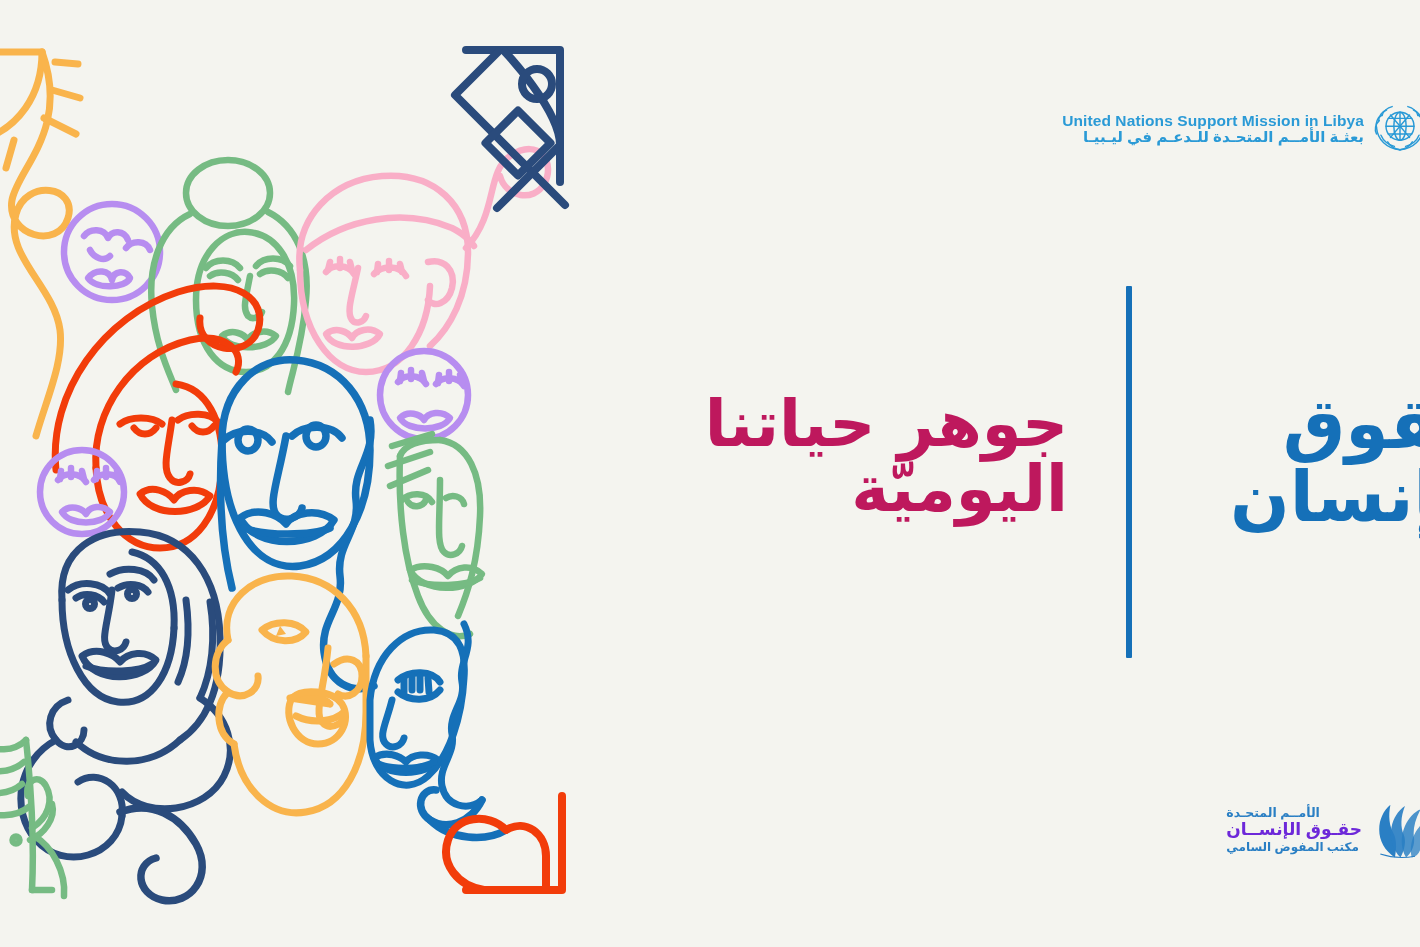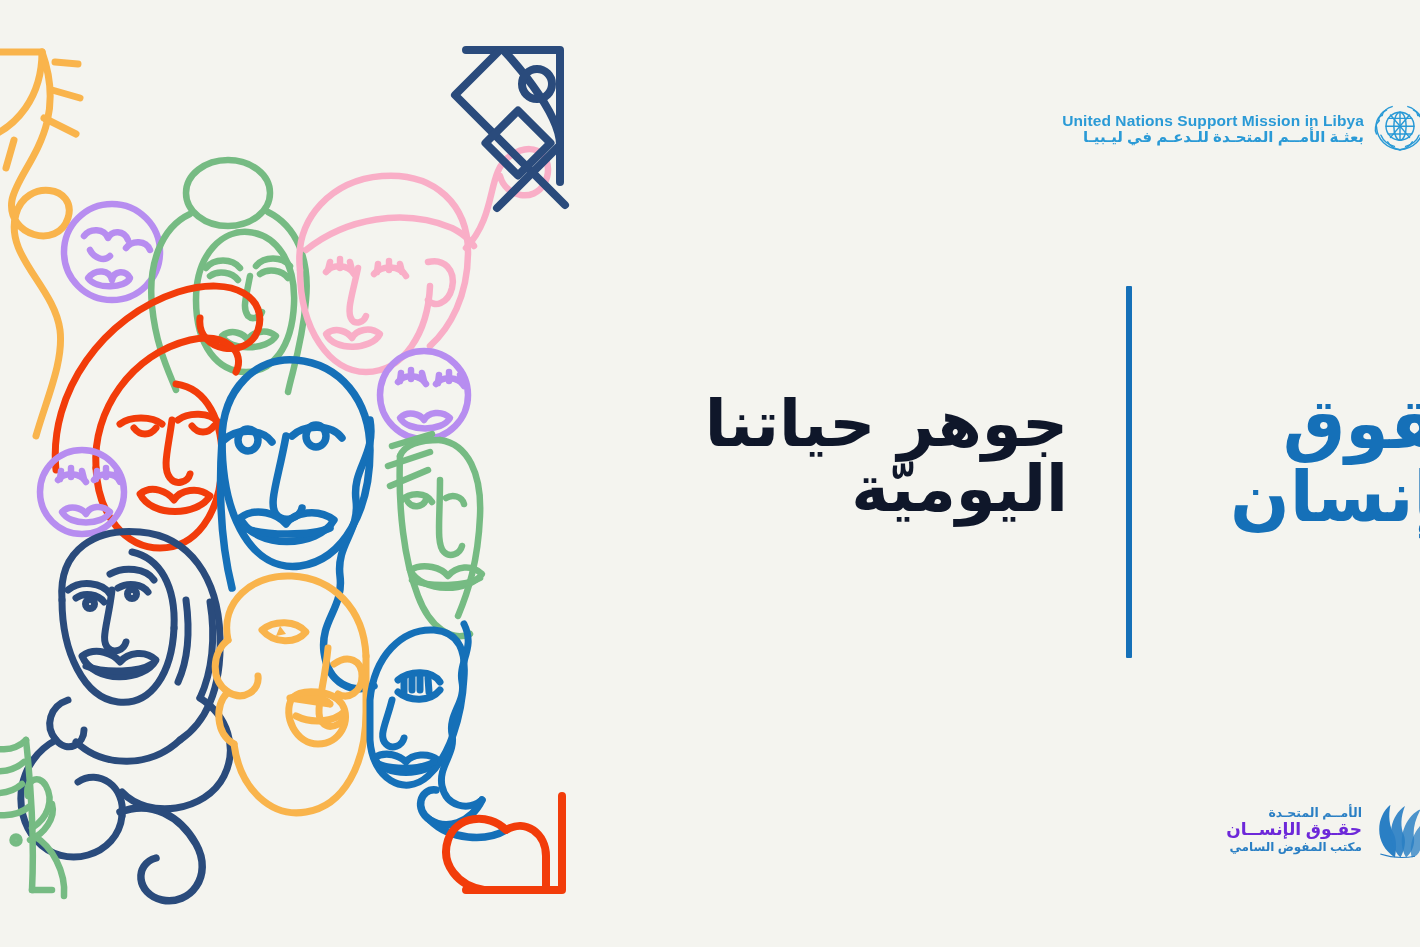"جوهر حياتنا اليوميّة" .headline-black { color: #0f172a -> #be185d }
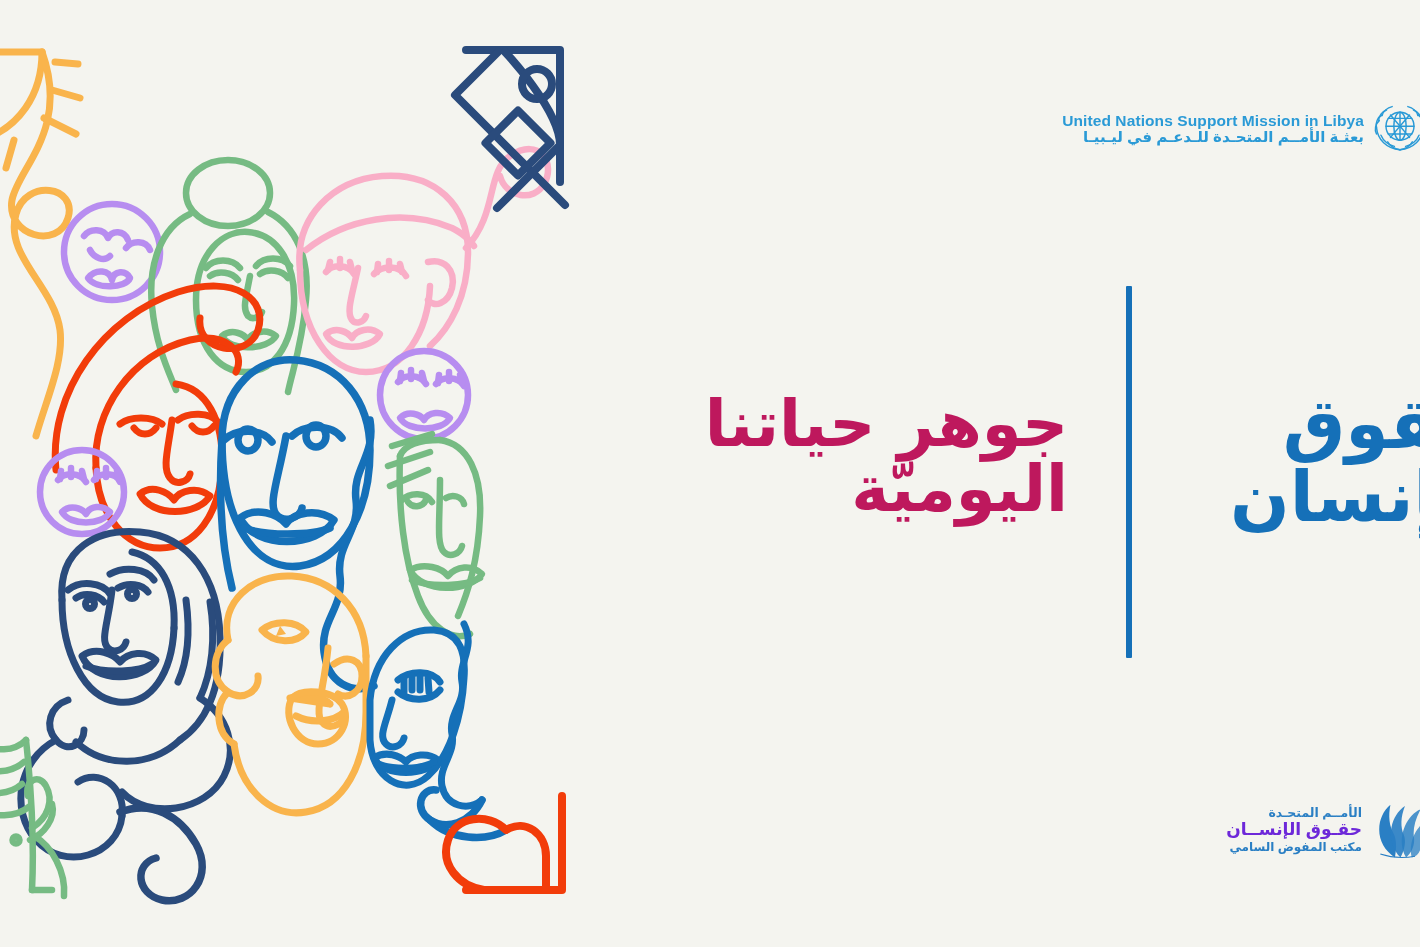"الأمــم المتحـدة" .ohchr-text { align-items: flex-start -> flex-end }
